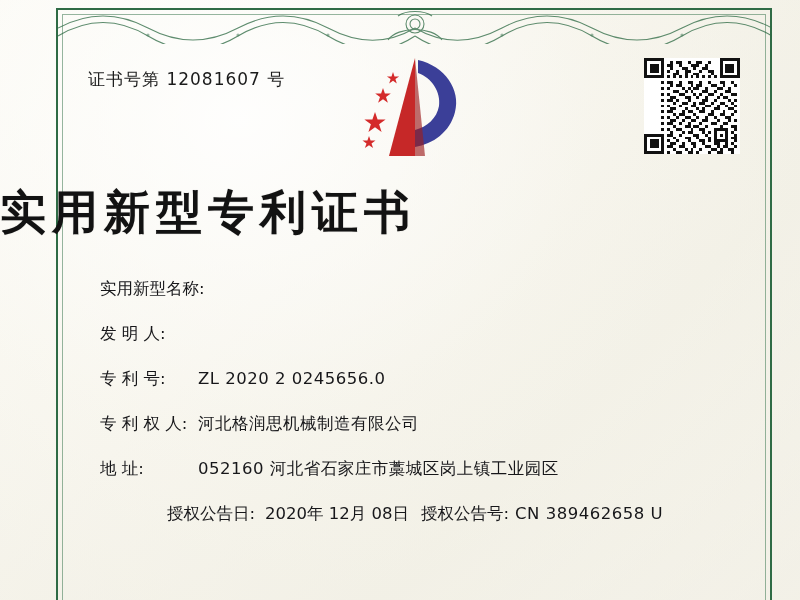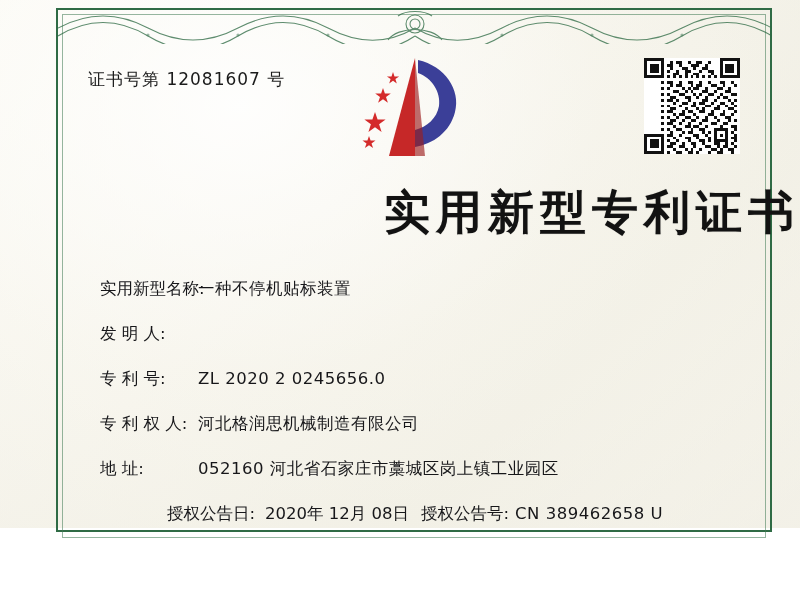"证书号第 12081607 号" #certificate { height: 528px -> 600px }
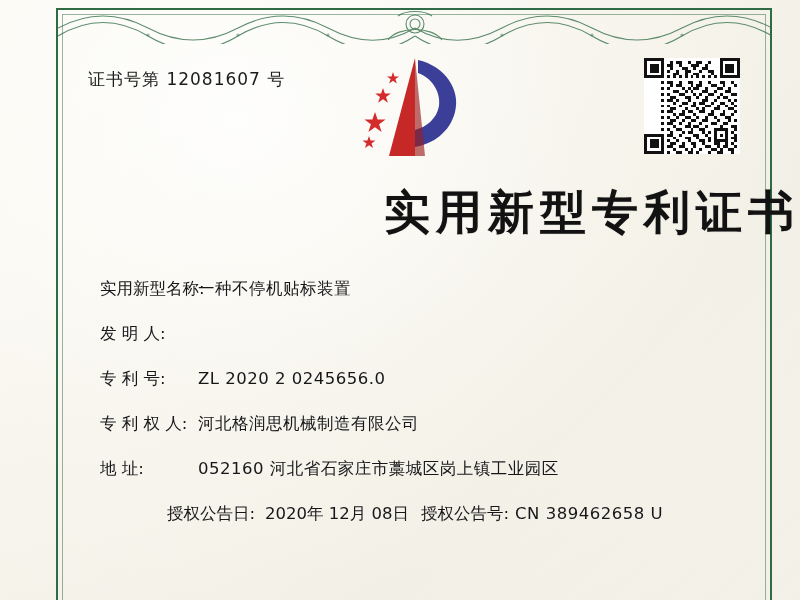"实用新型专利证书" #main-title { text-align: right -> left }
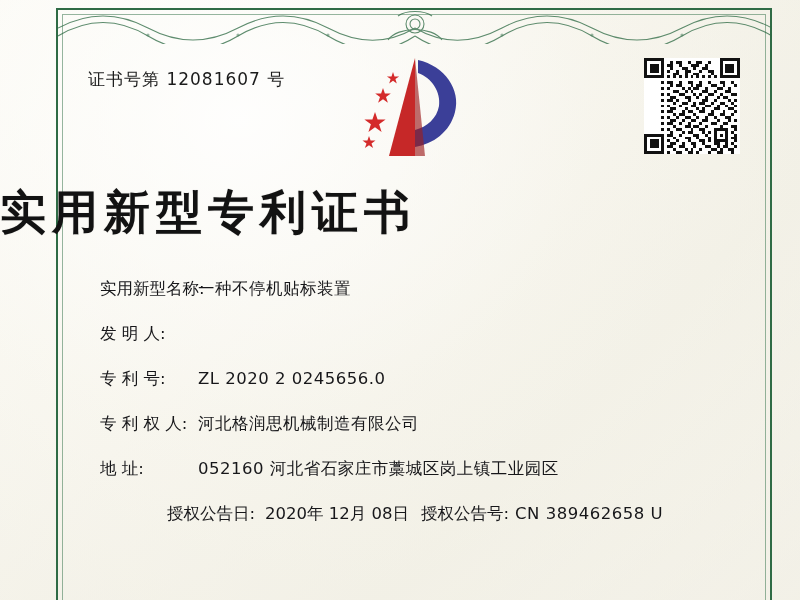"一种不停机贴标装置" span.field-value { html: <span>一种不停机贴标装置</span> -> none }
